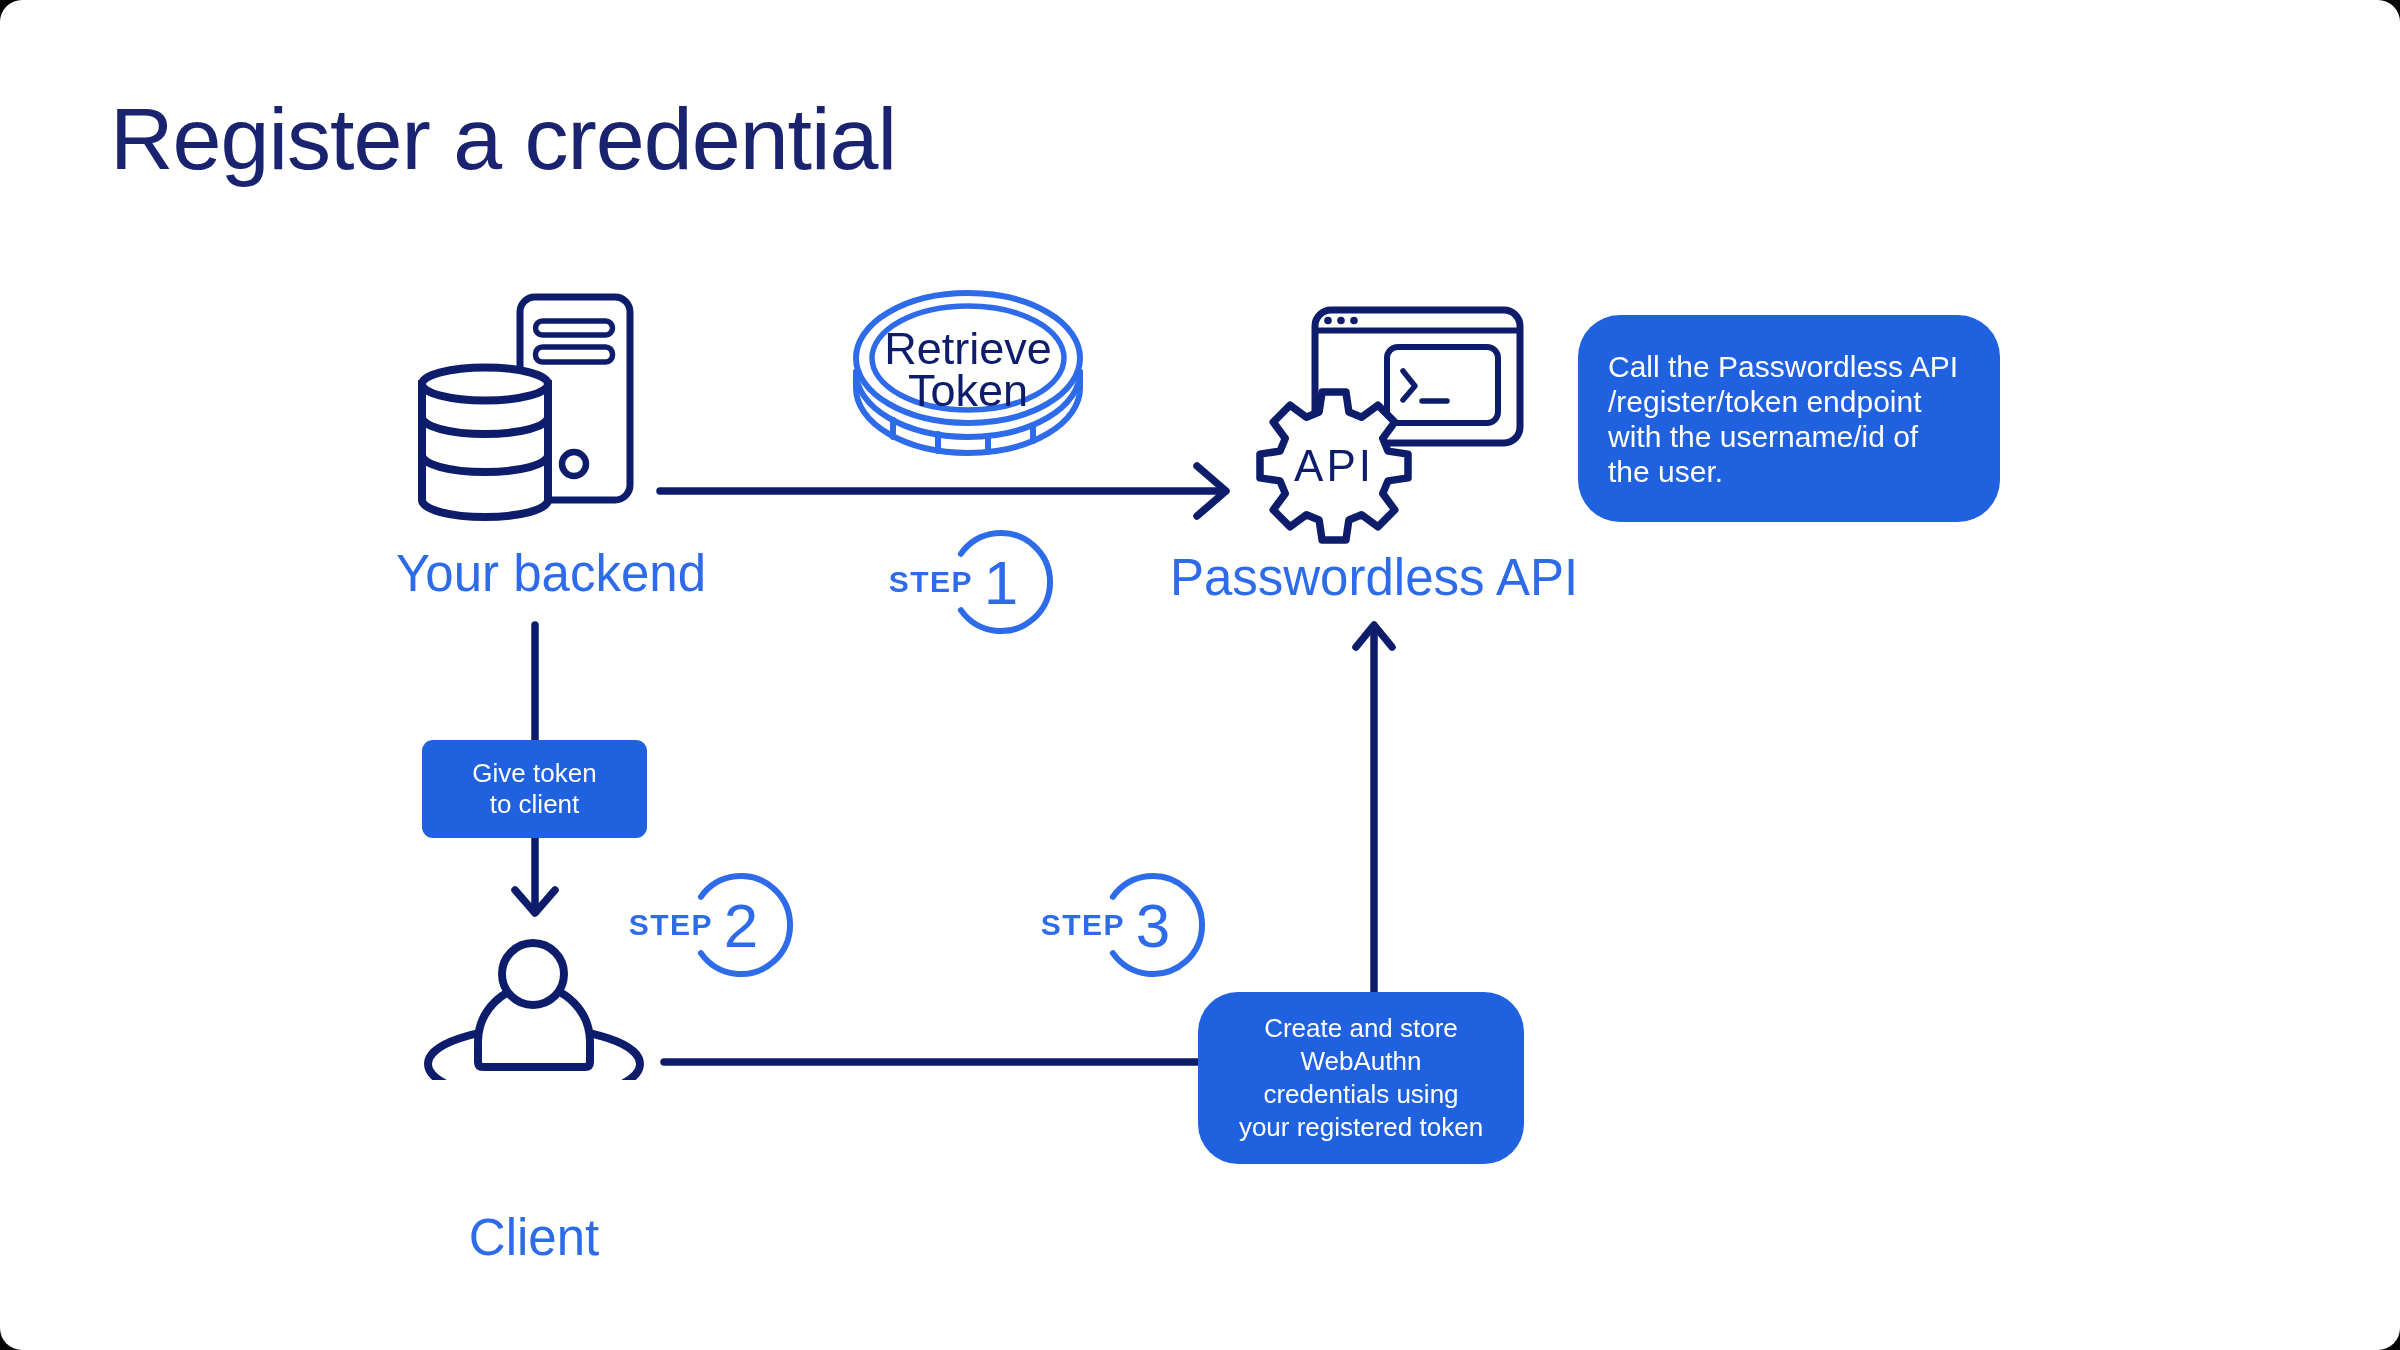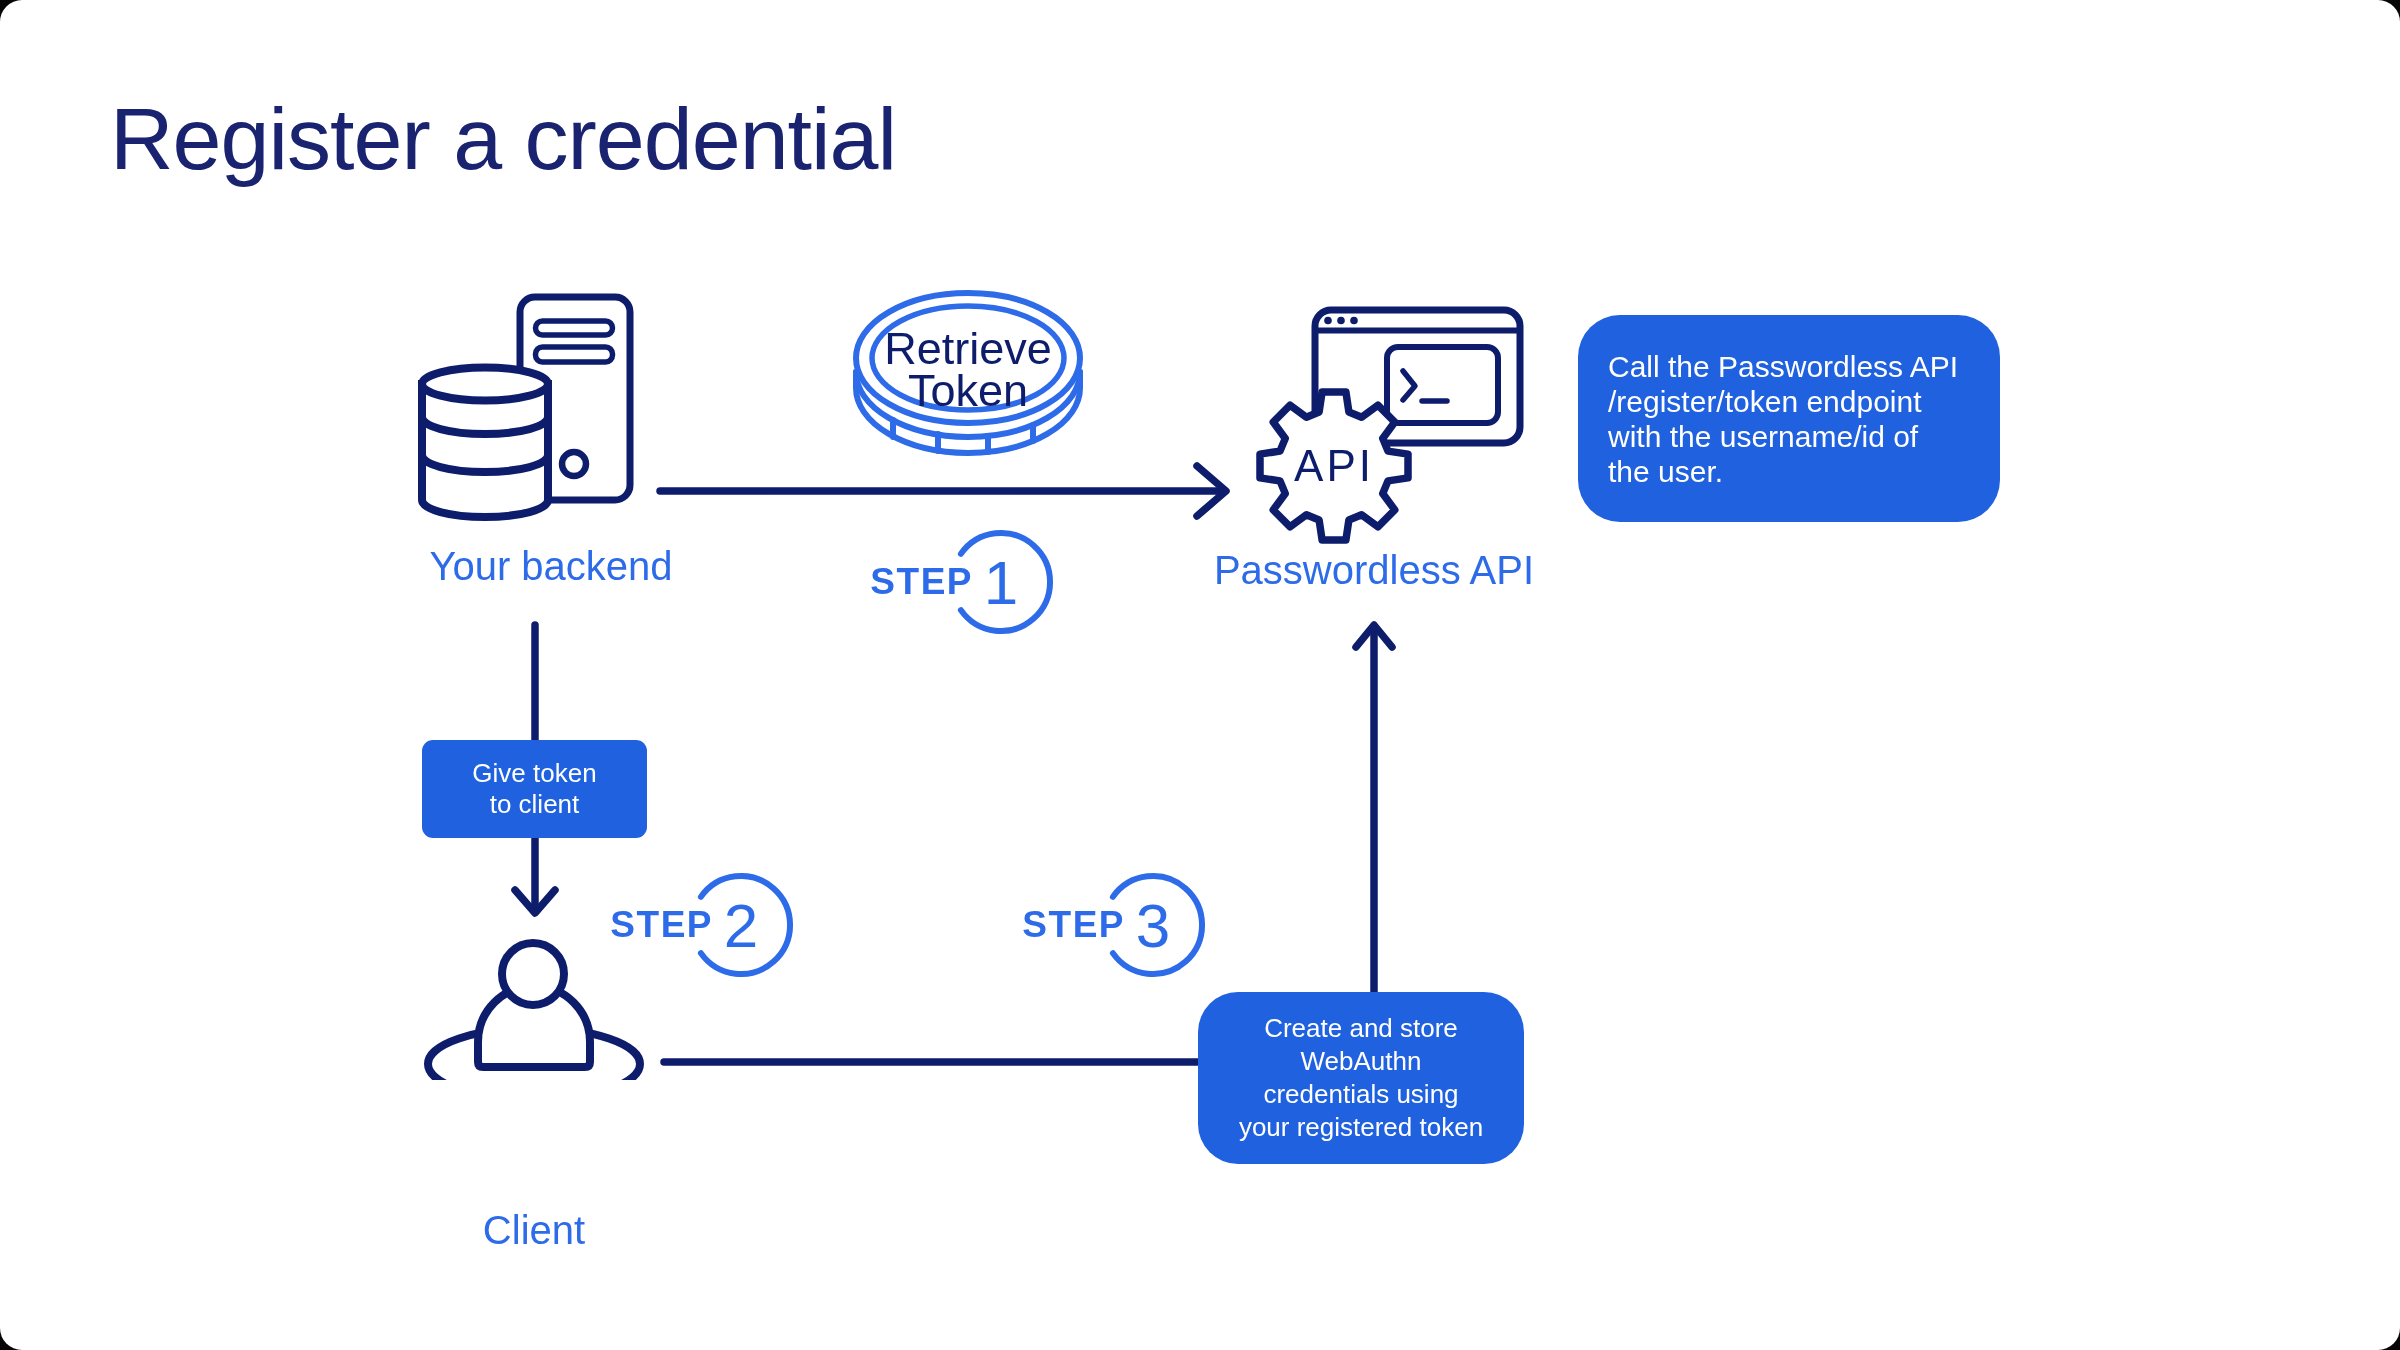"Your backend" .node-label { font-size: 40px -> 51px }
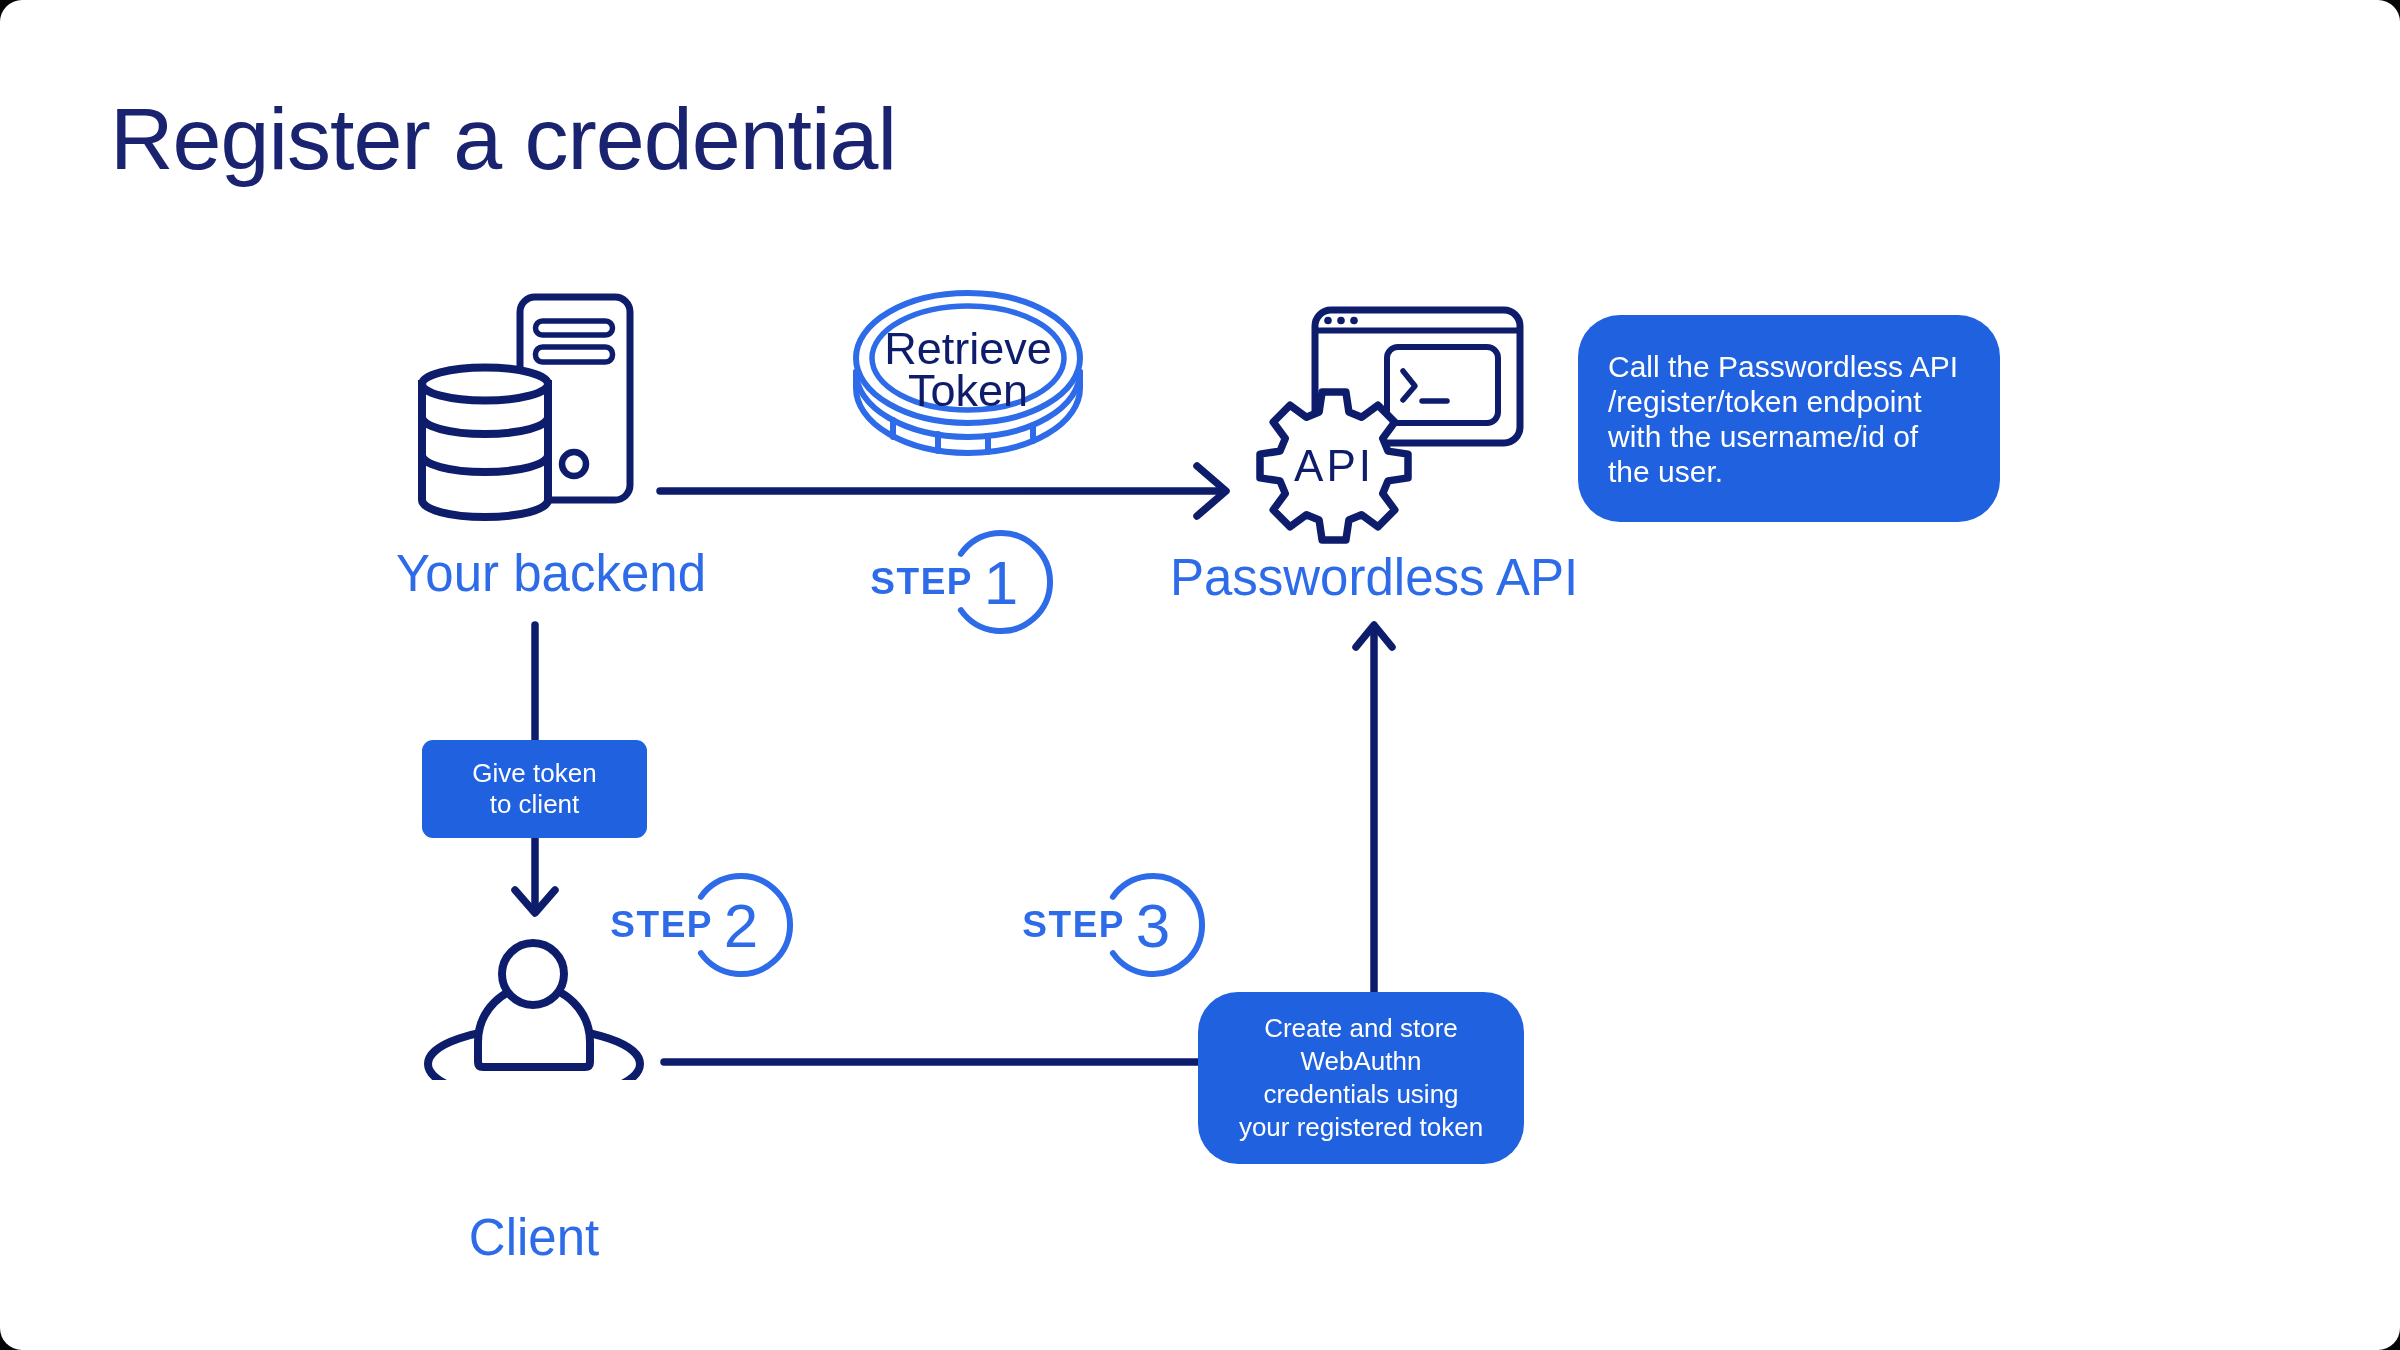"STEP" .step-word { font-size: 37px -> 30px }
